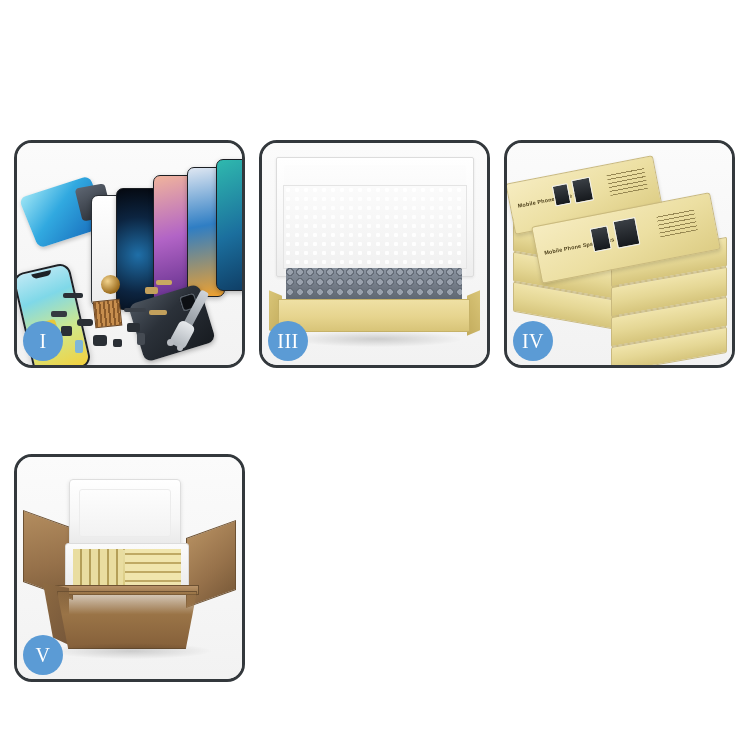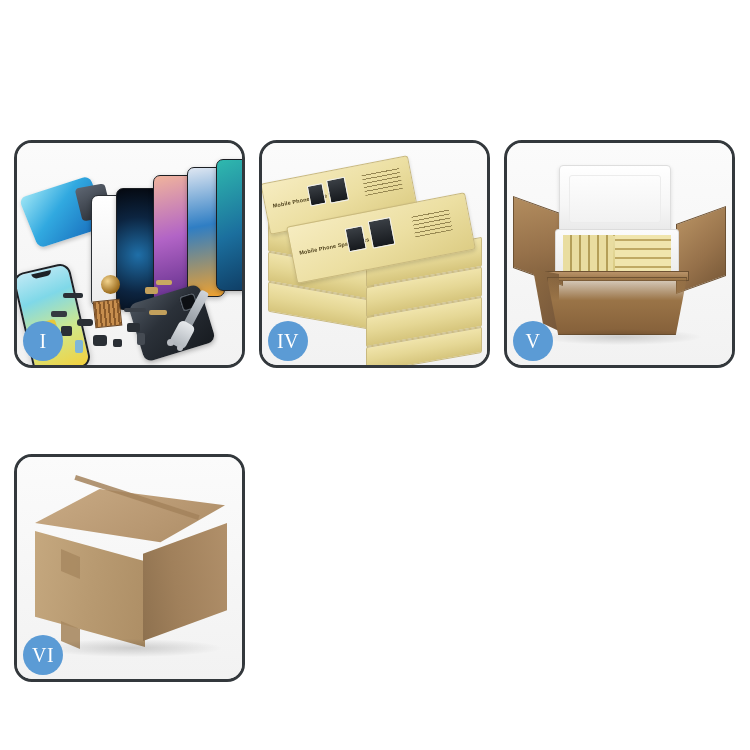"III" div.panel { html: none -> <div> <div> <div></div> <div></div> <div></div> <div></div> <div></div> <div></div> <div></div> </div> <div>III</div> </div> }
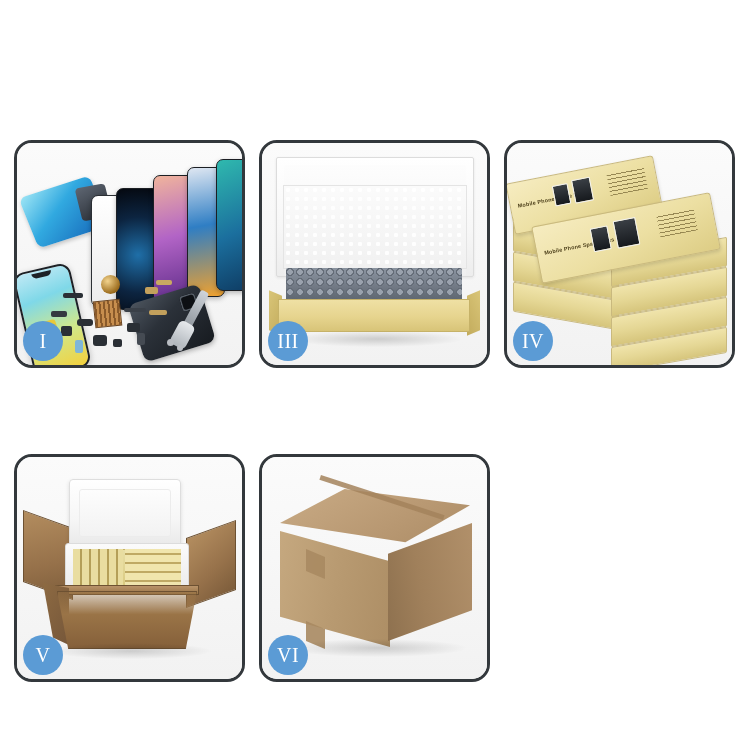"VI" div.panel { html: <div> <div> <div></div> <div></div> <div></div> <div></div> <div></div> <div></div> <div></div> </div> <div>VI</div> </div> -> none }
